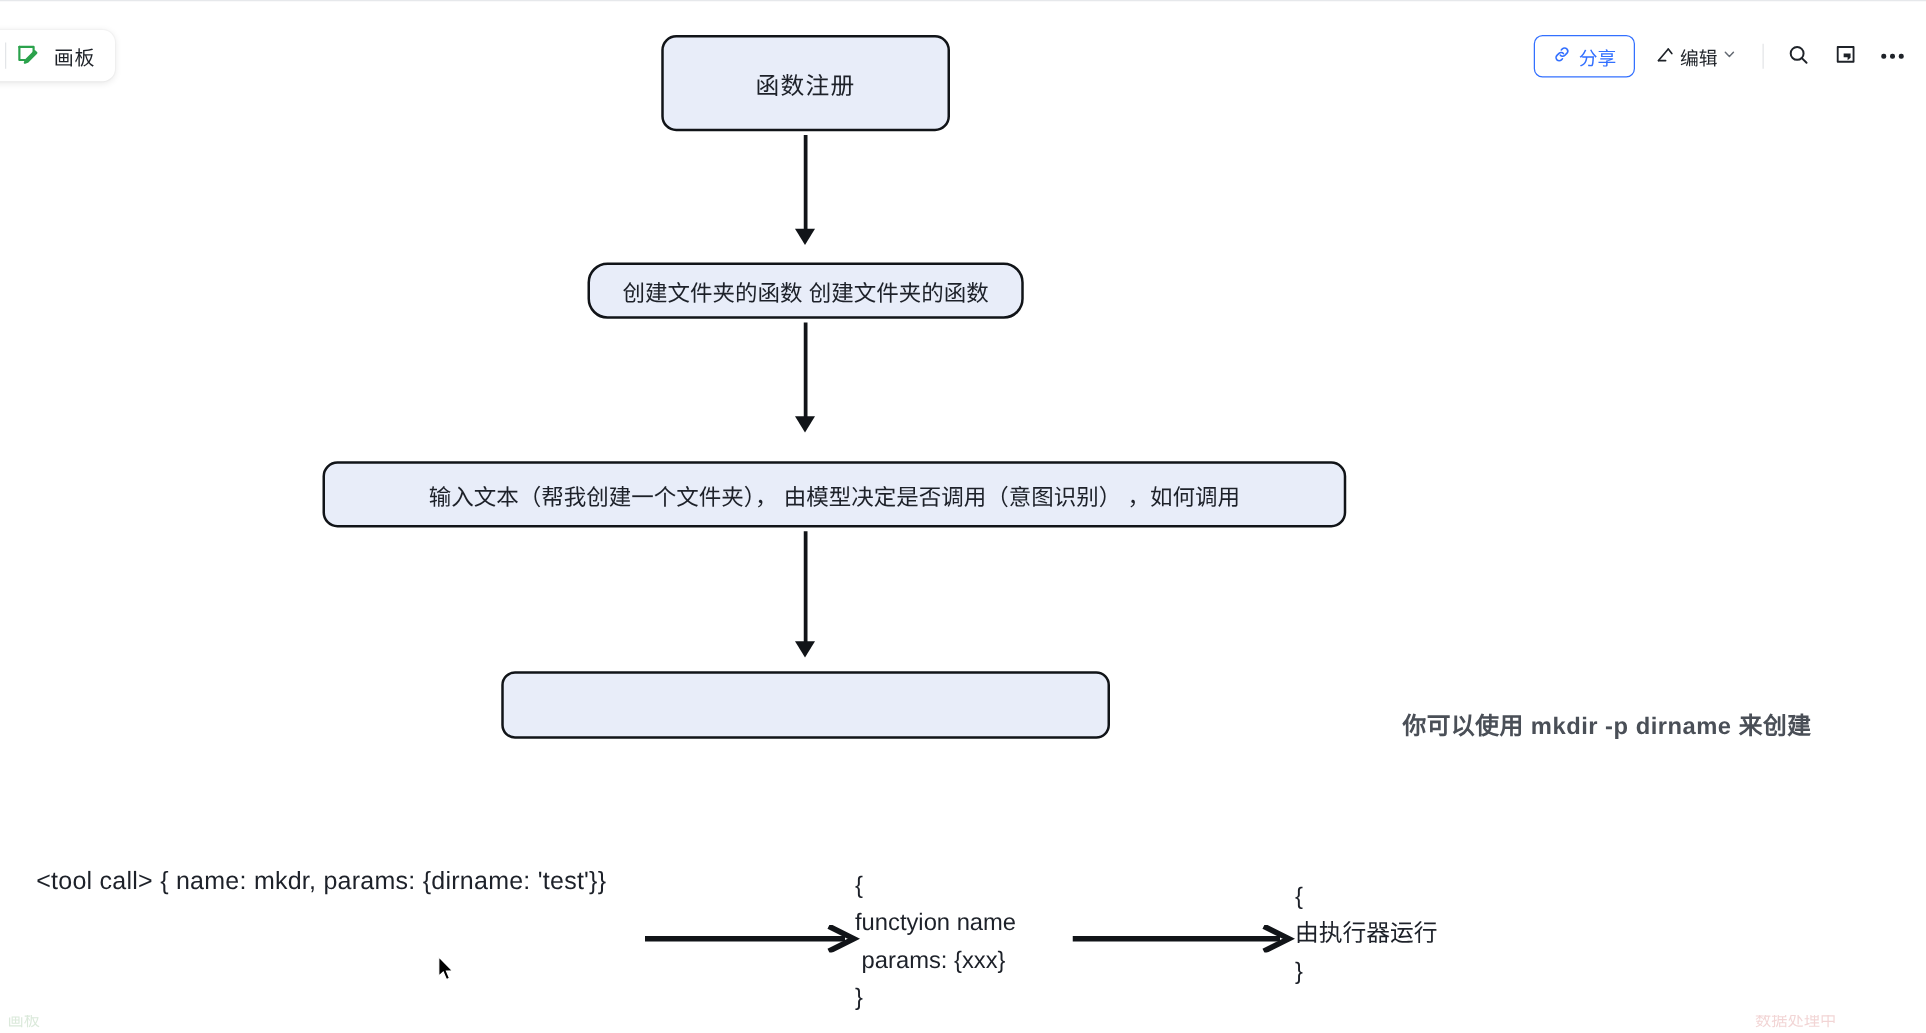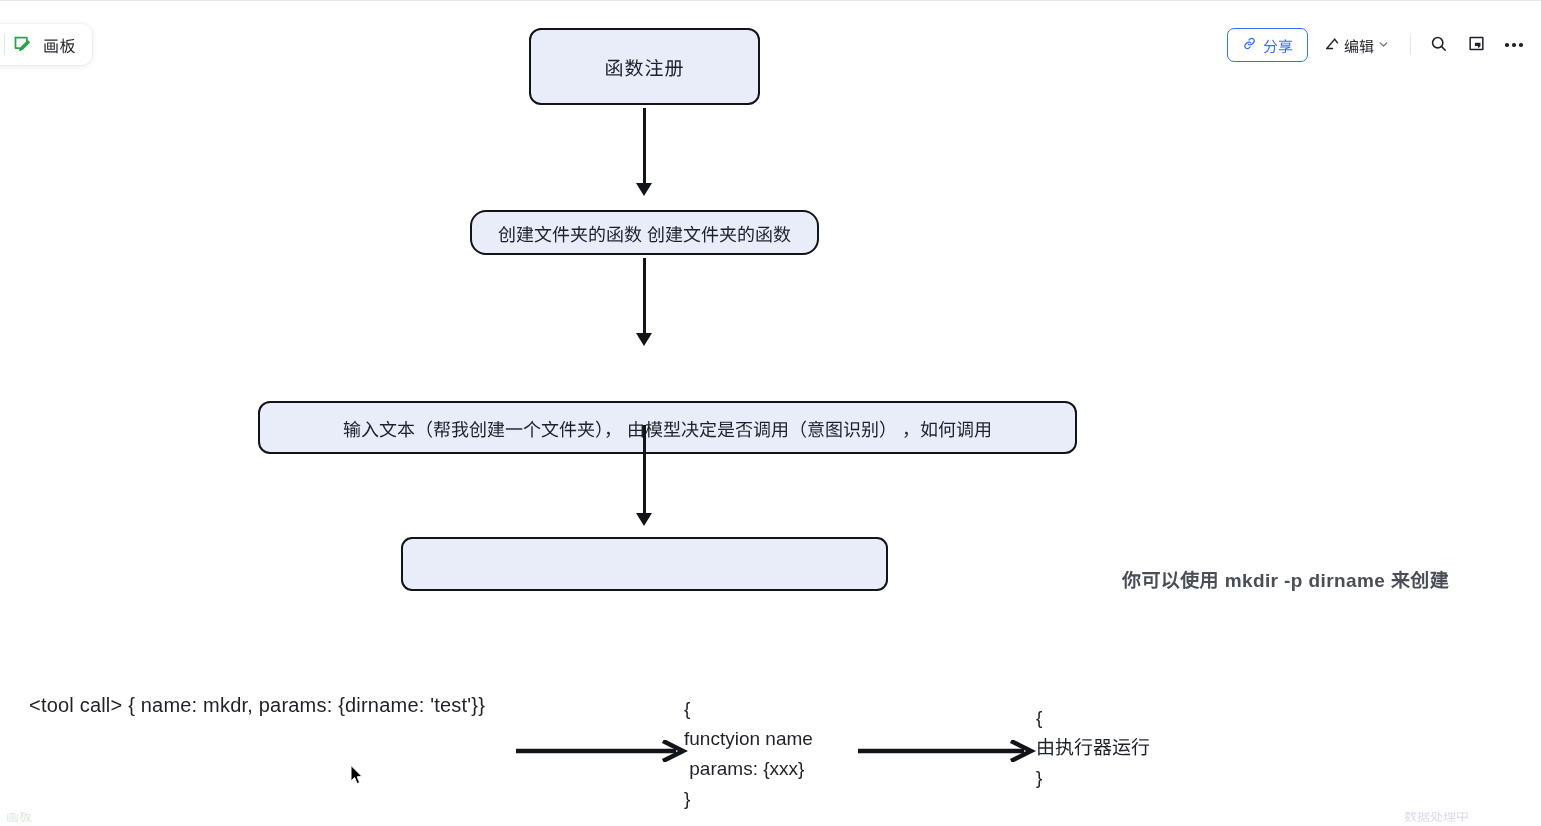"输入文本（帮我创建一个文件夹）， 由模型决定是否调用（意图识别） ，如何调用" .node-input { margin-top: 32px -> none }
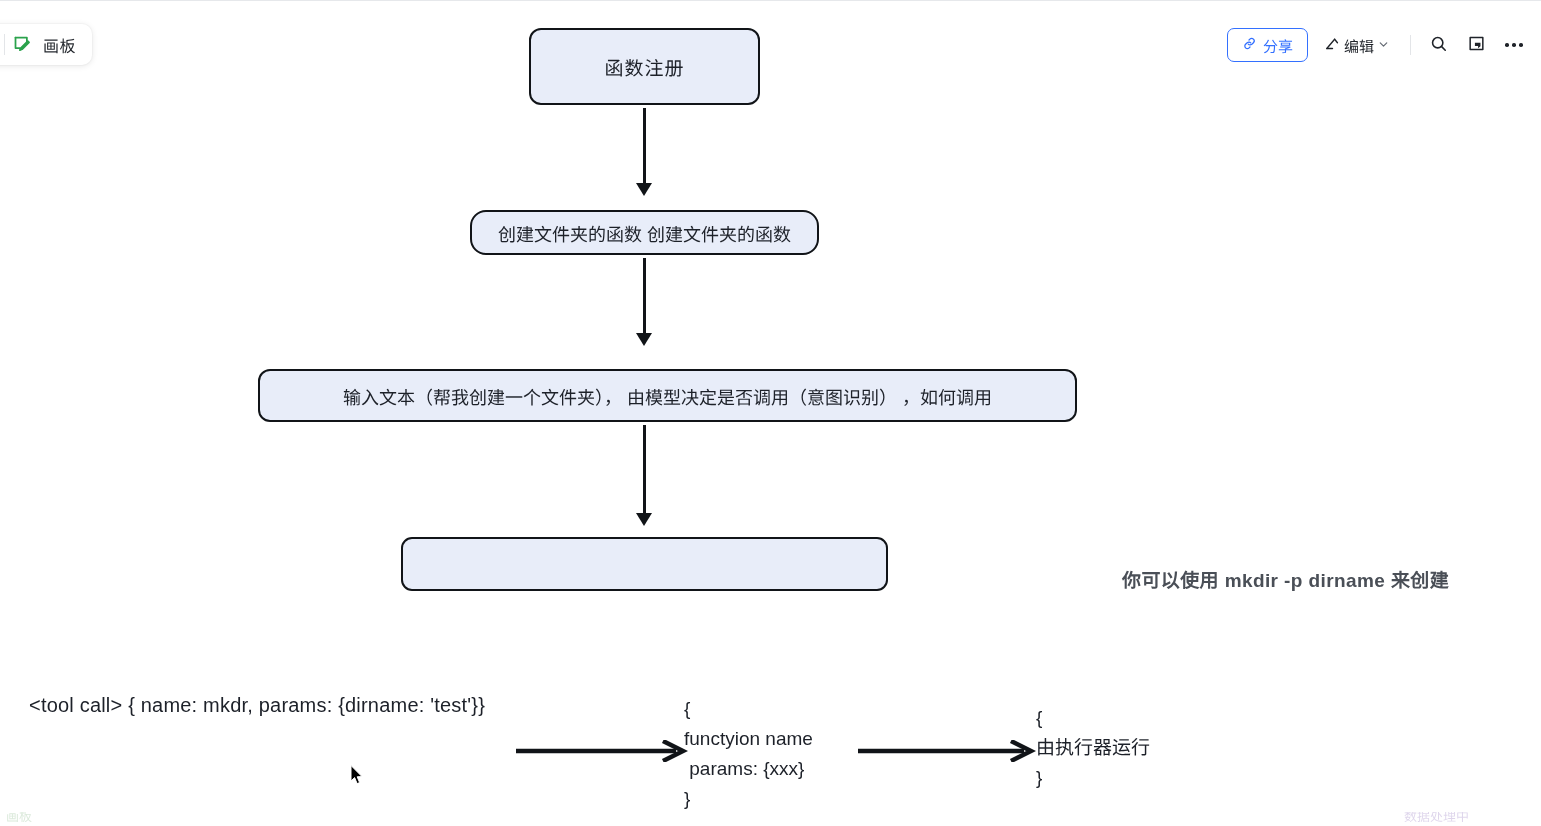"数据处理中" .cut-right { color: #4c1d95 -> #b91c1c }
